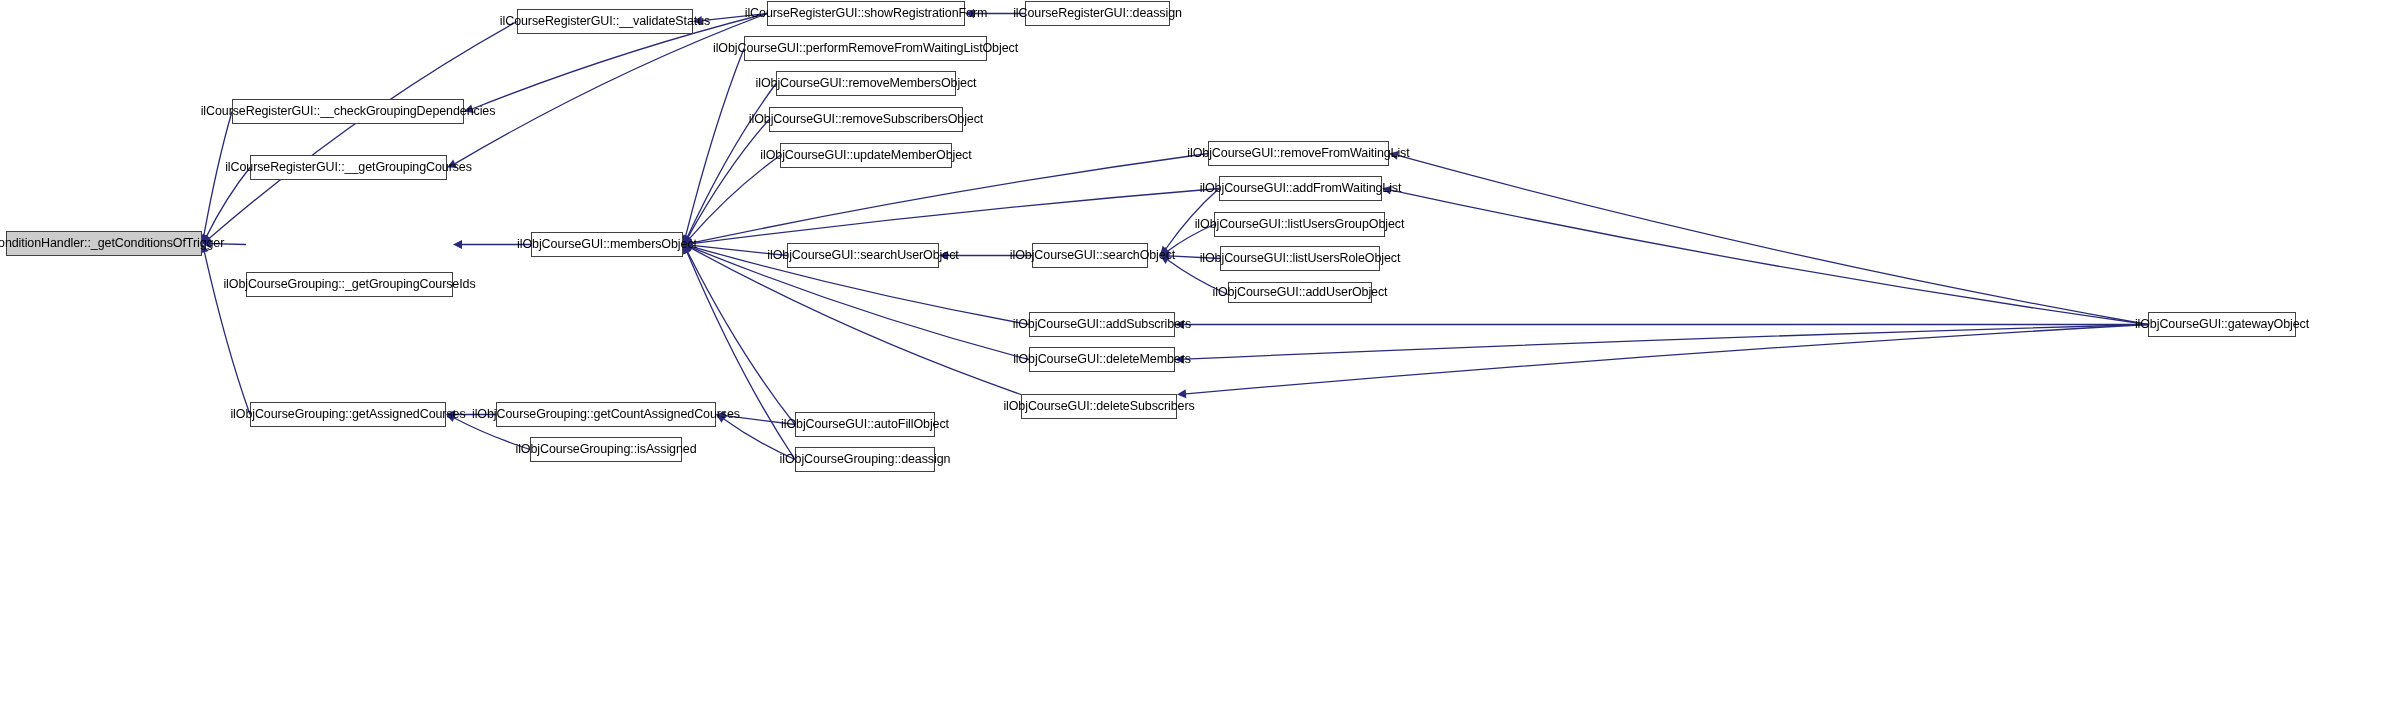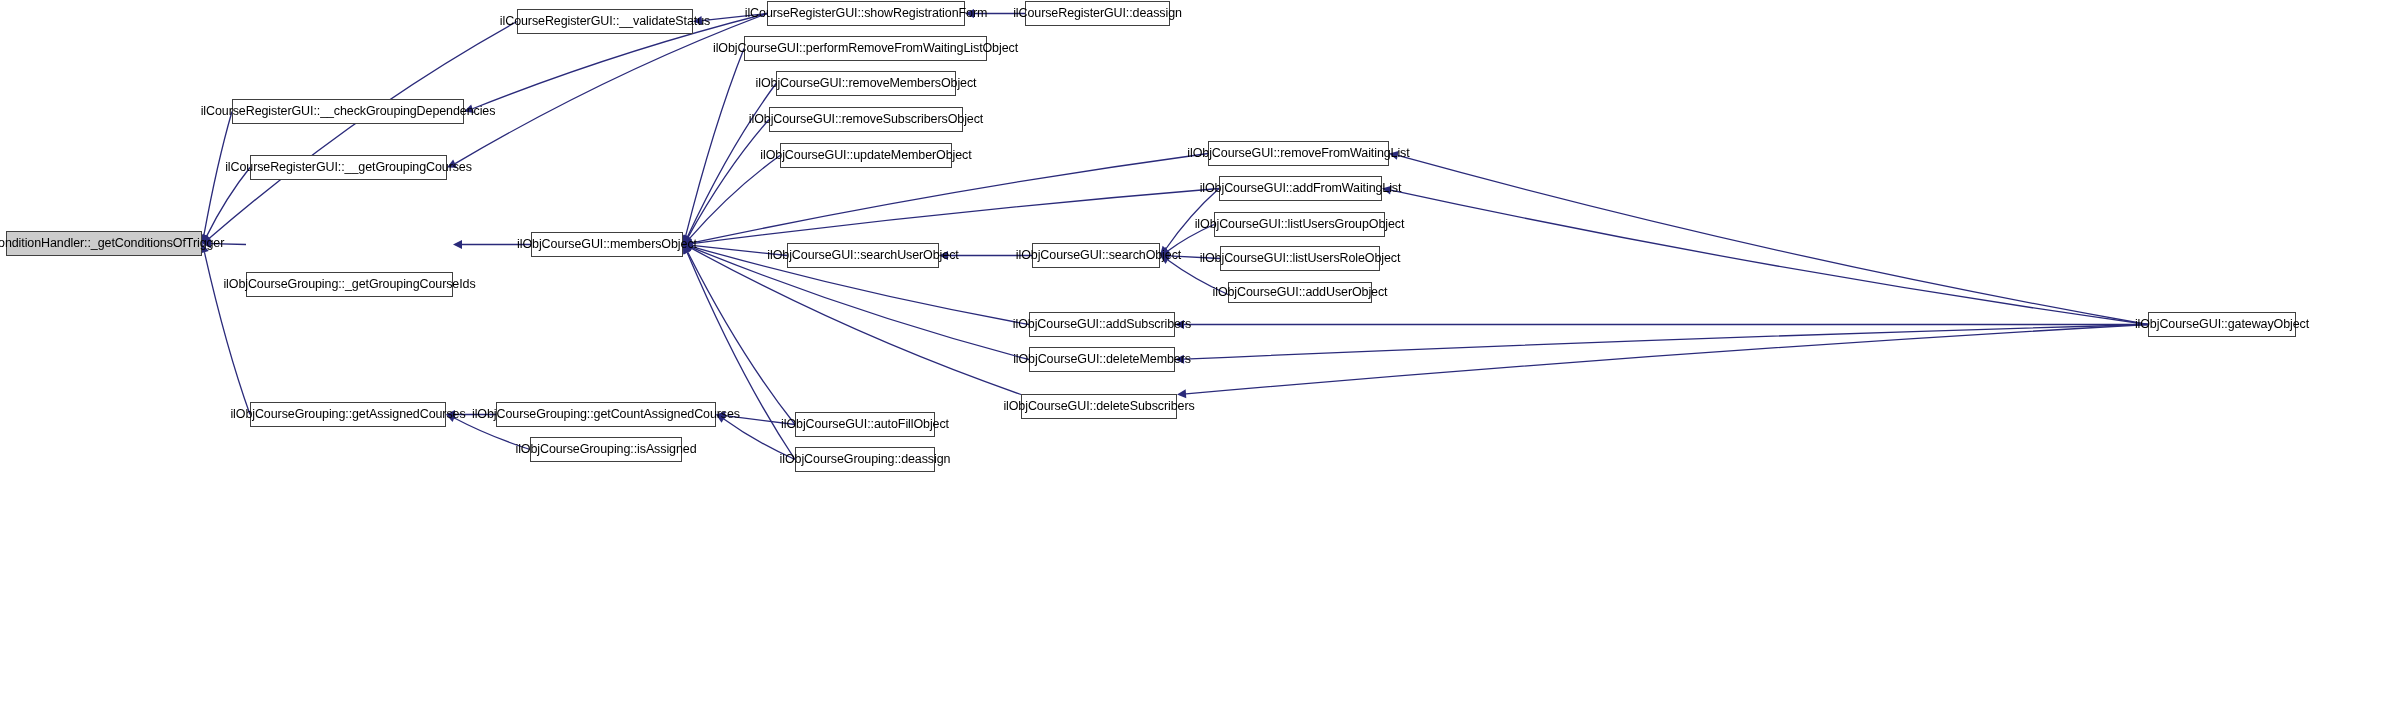"ilObjCourseGUI::searchObject" div.node { width: 128px -> 116px }
